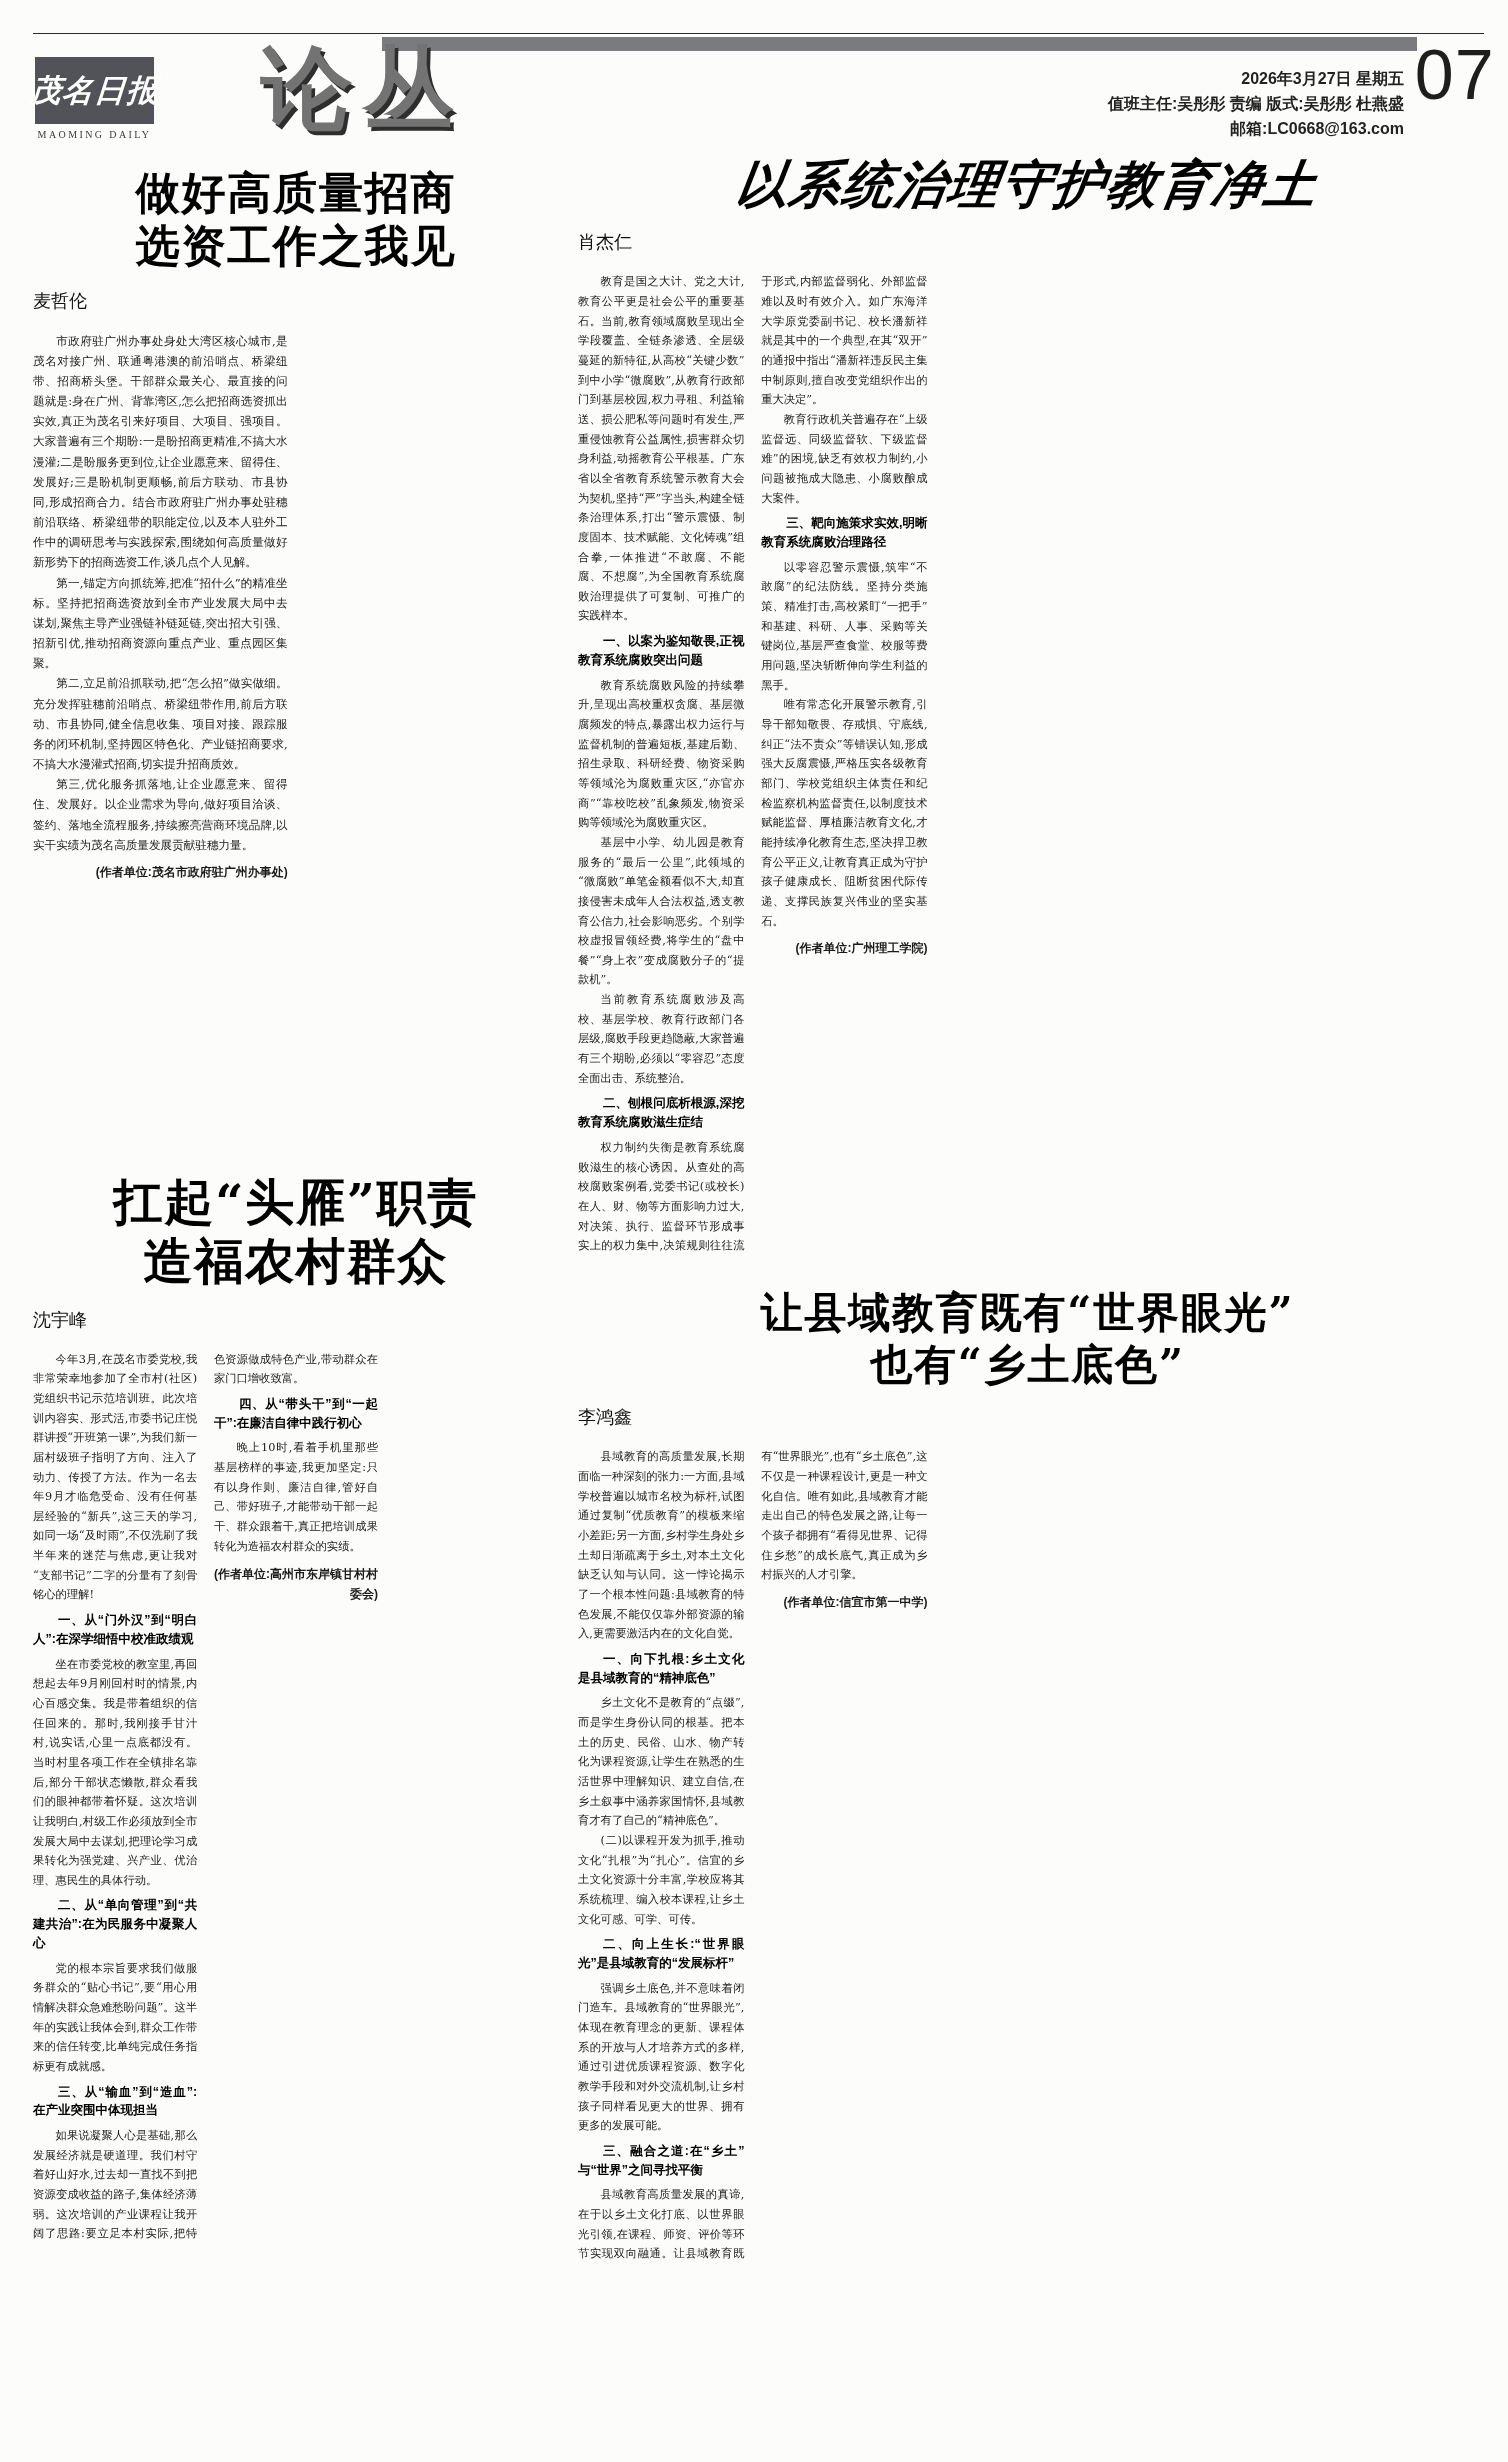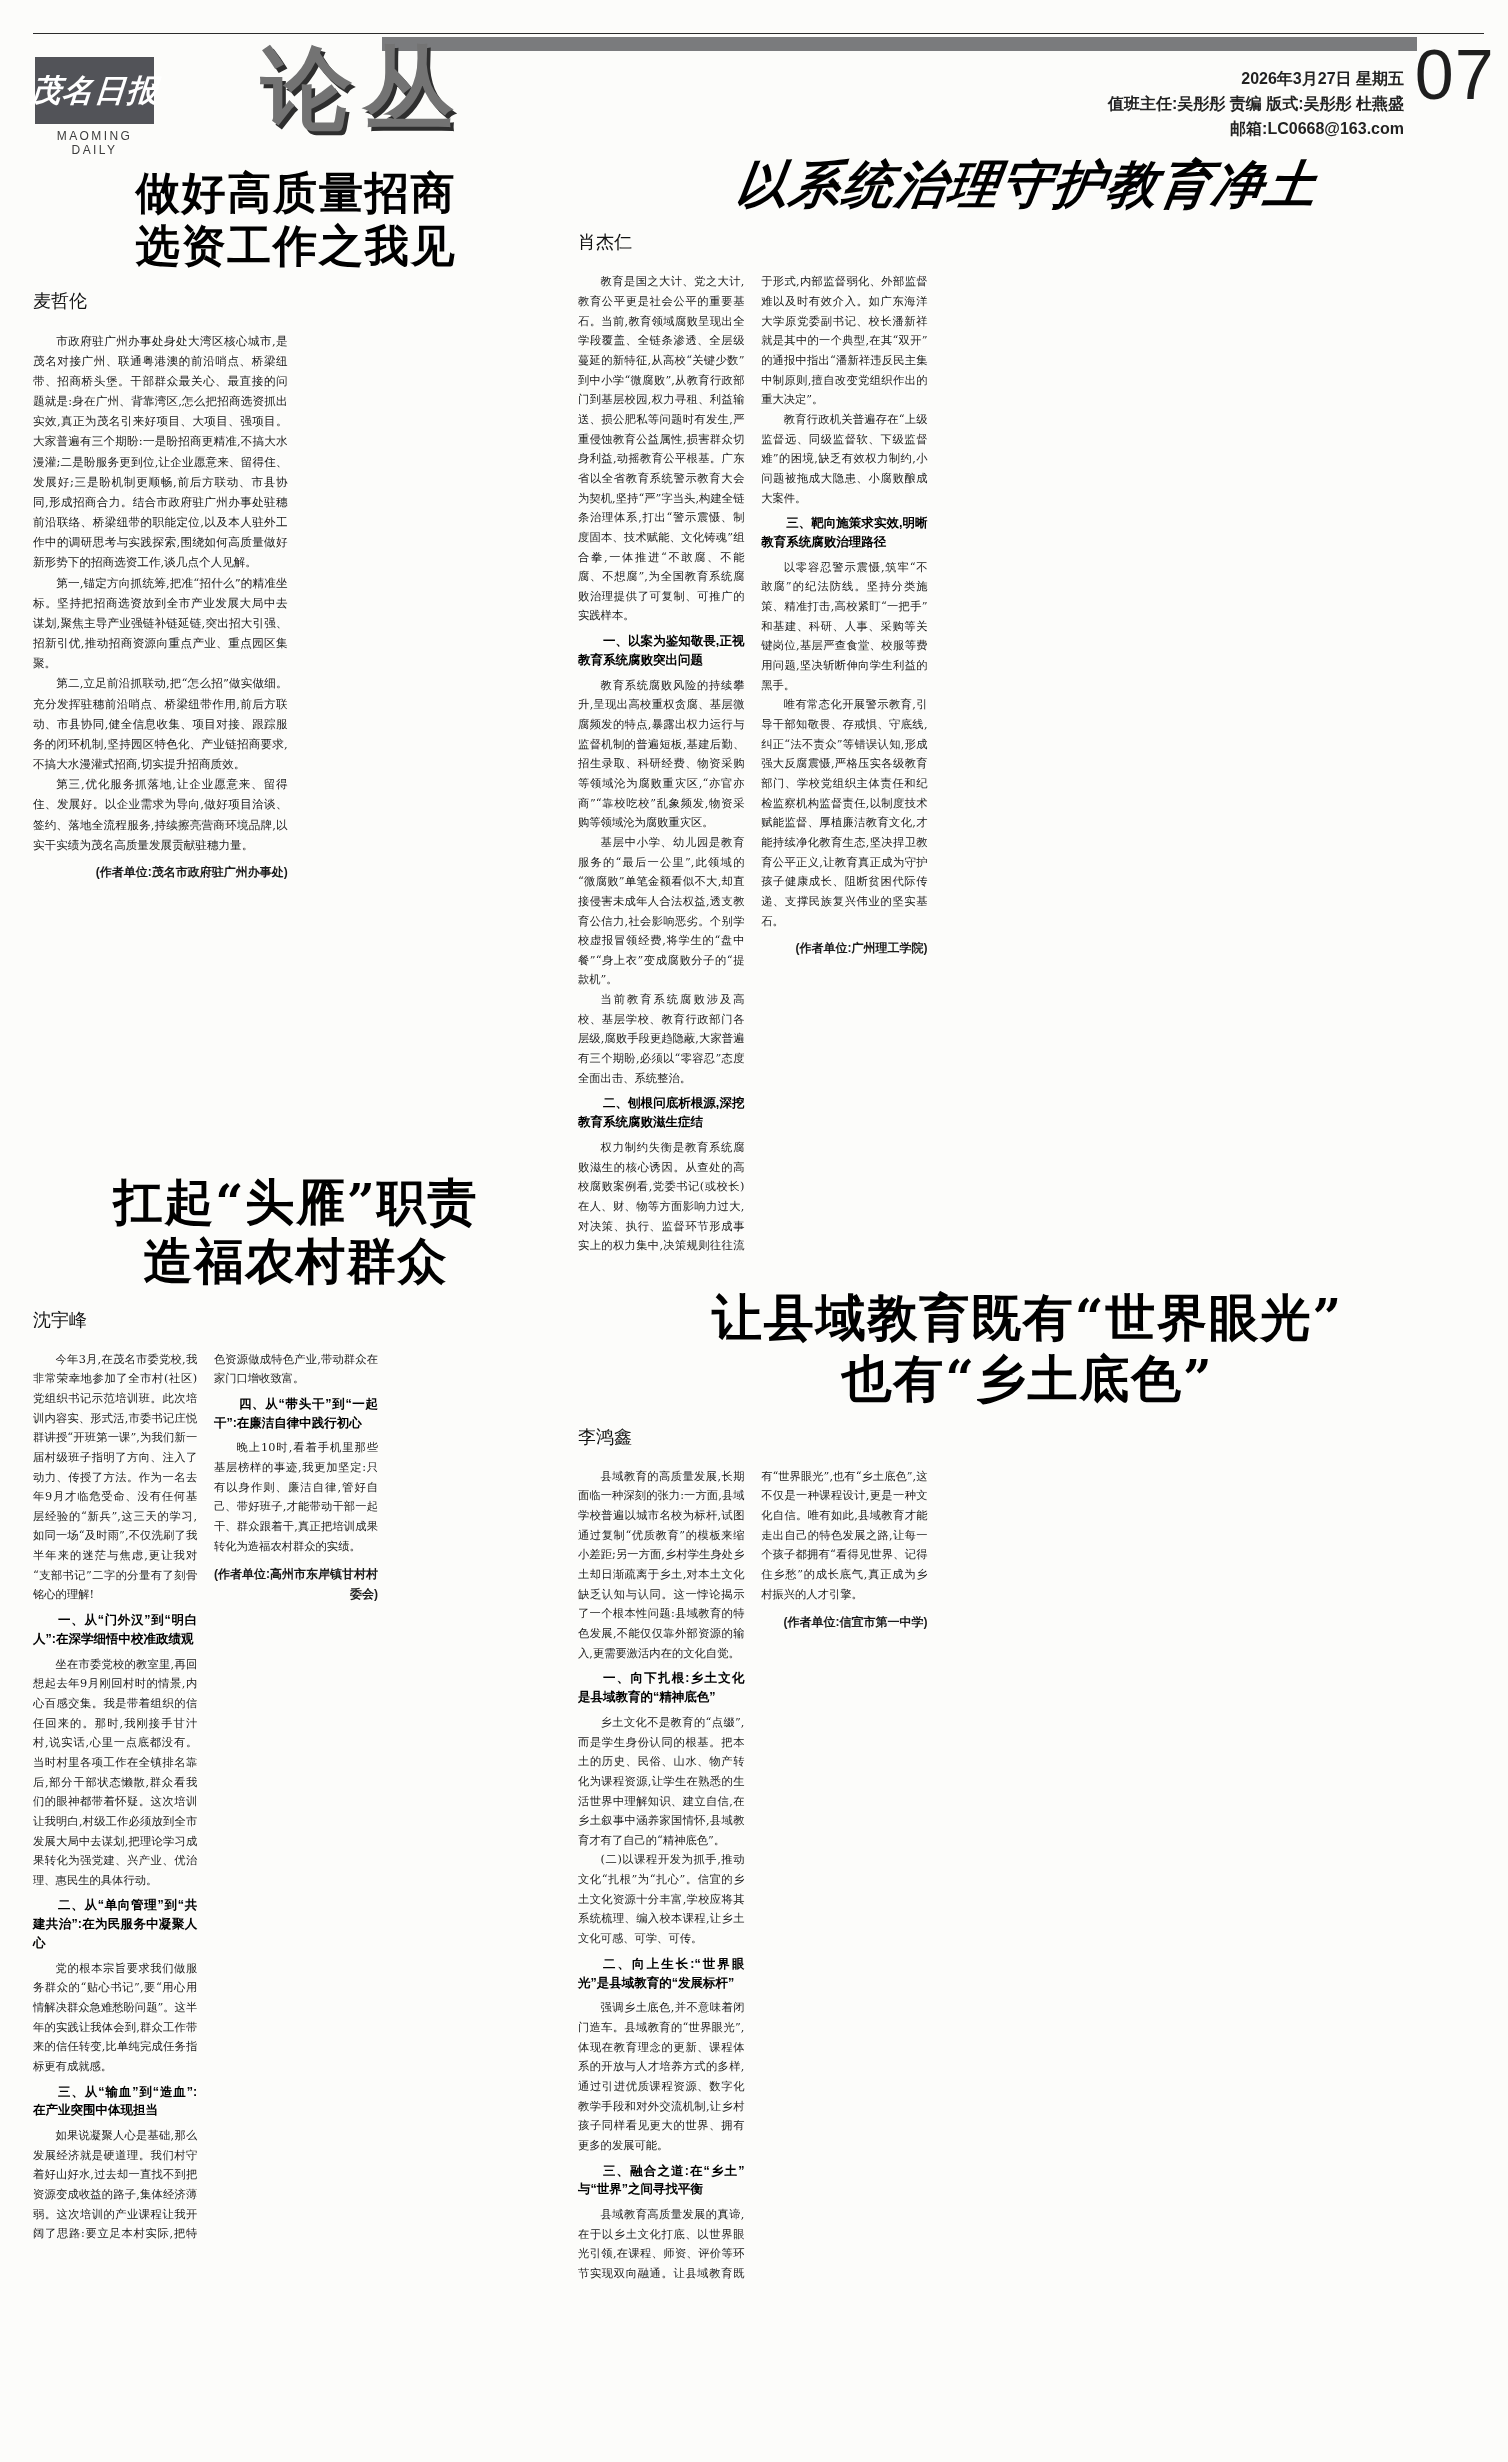"MAOMING DAILY" .logo-en { font-family: Liberation Sans, sans-serif -> Liberation Serif, serif; font-size: 12px -> 10px }
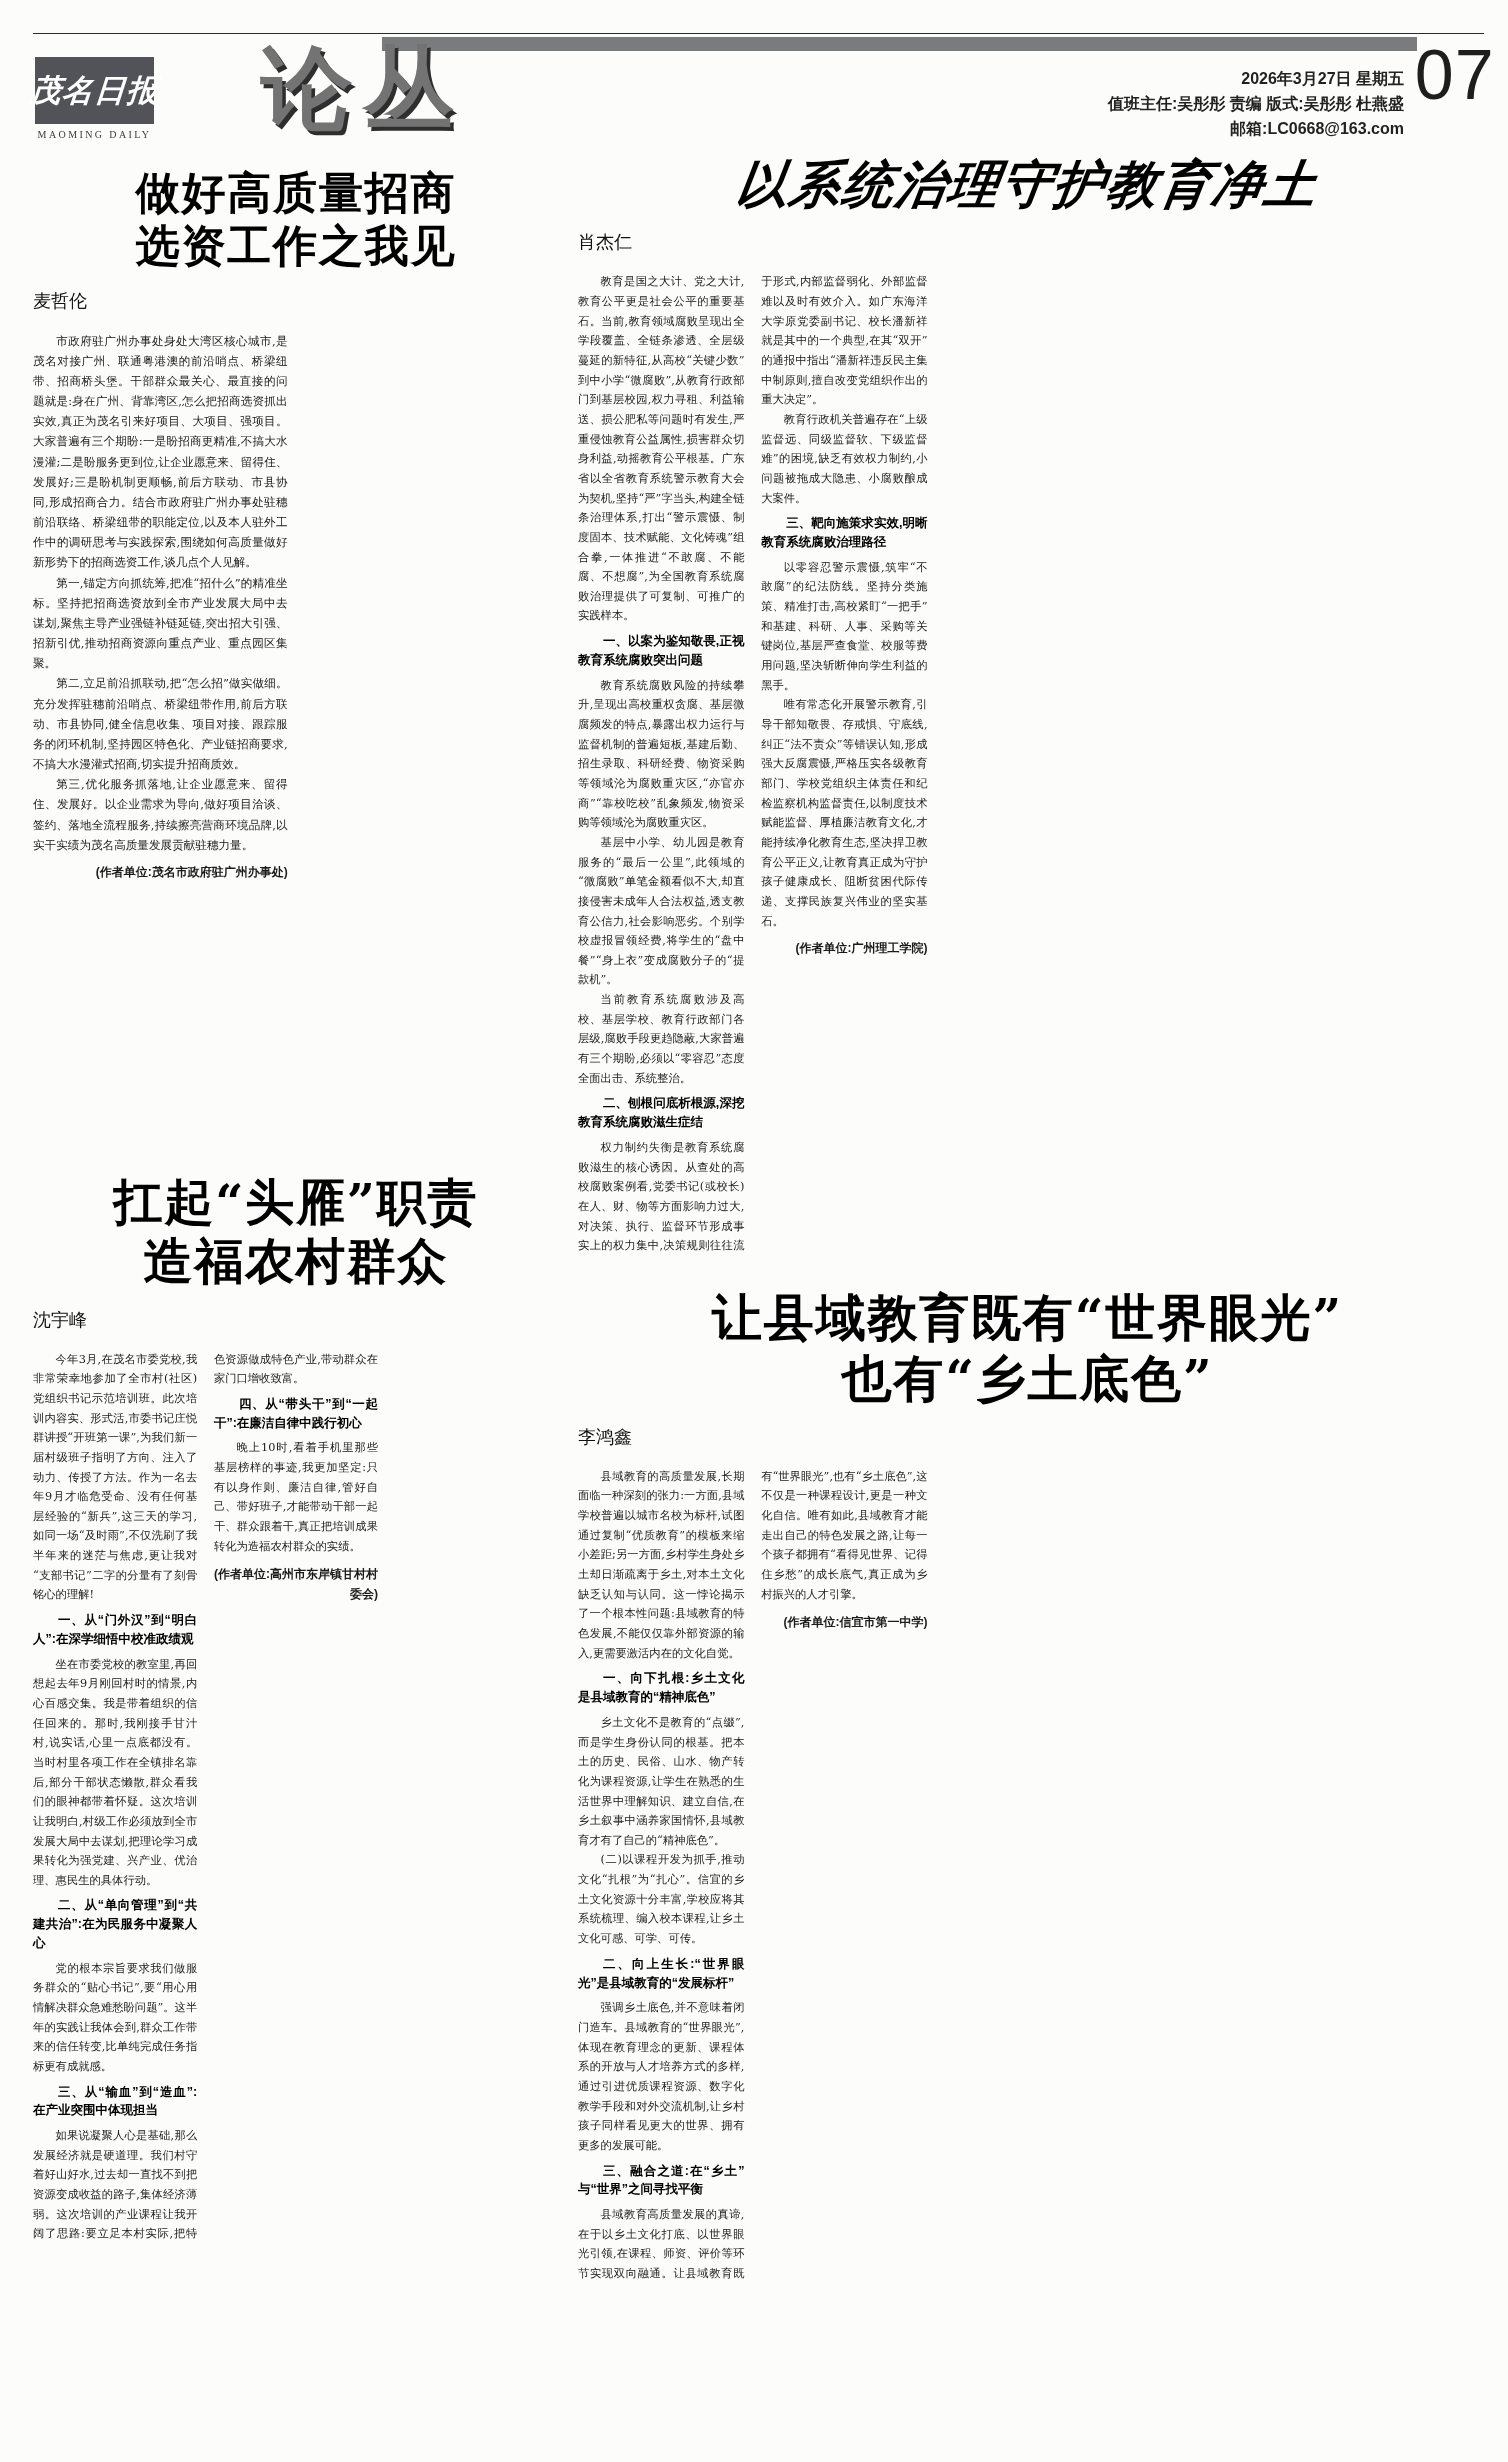"让县域教育既有“世界眼光”" .t4 { font-size: 50px -> 42px }
